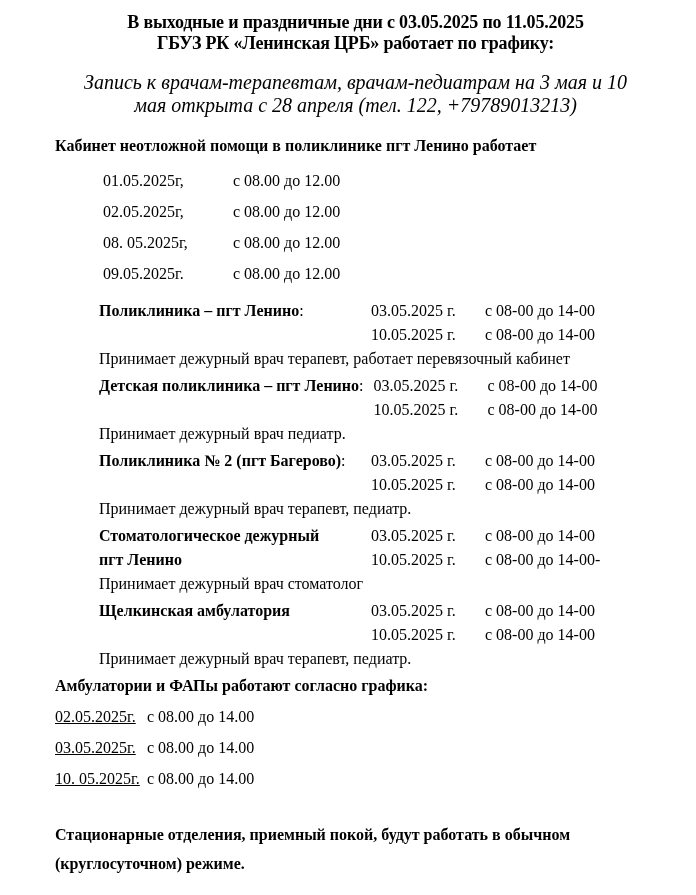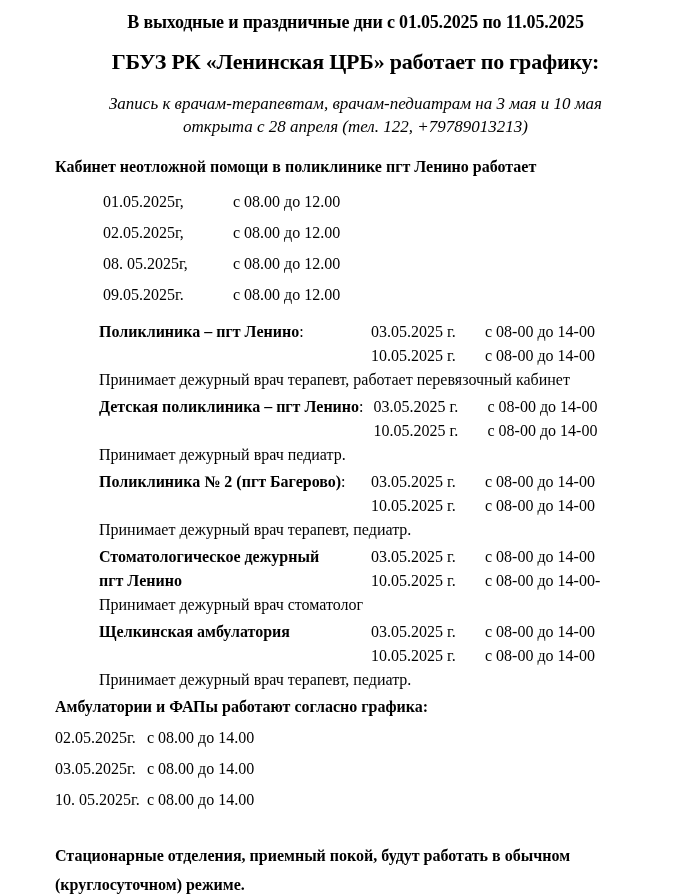"В выходные и праздничные дни" div.title1 { text: 01.05.2025 -> 03.05.2025 }
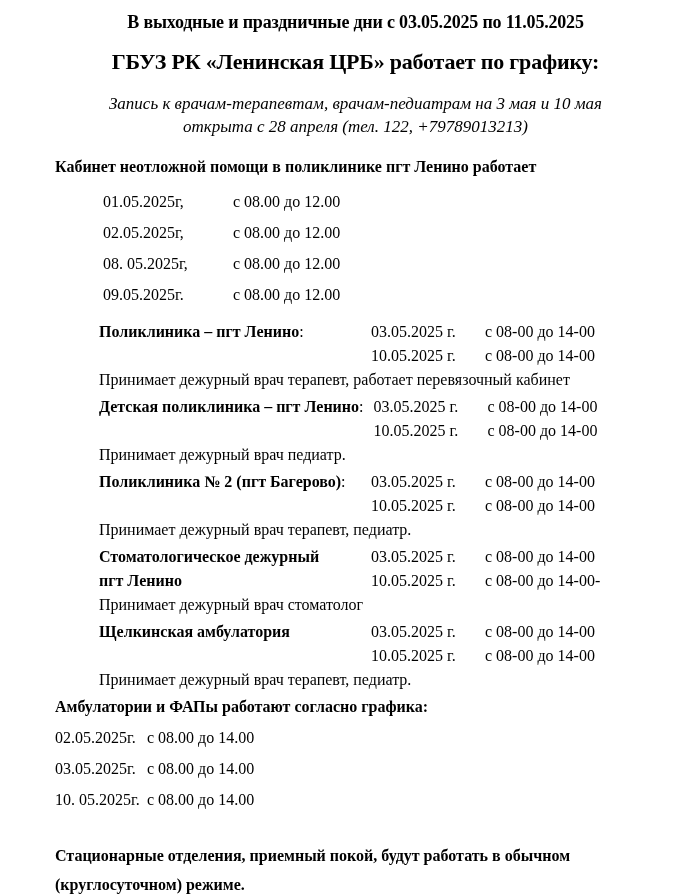"ГБУЗ РК «Ленинская ЦРБ» работает" .title2 { font-size: 22px -> 18px; margin-top: 16px -> none }
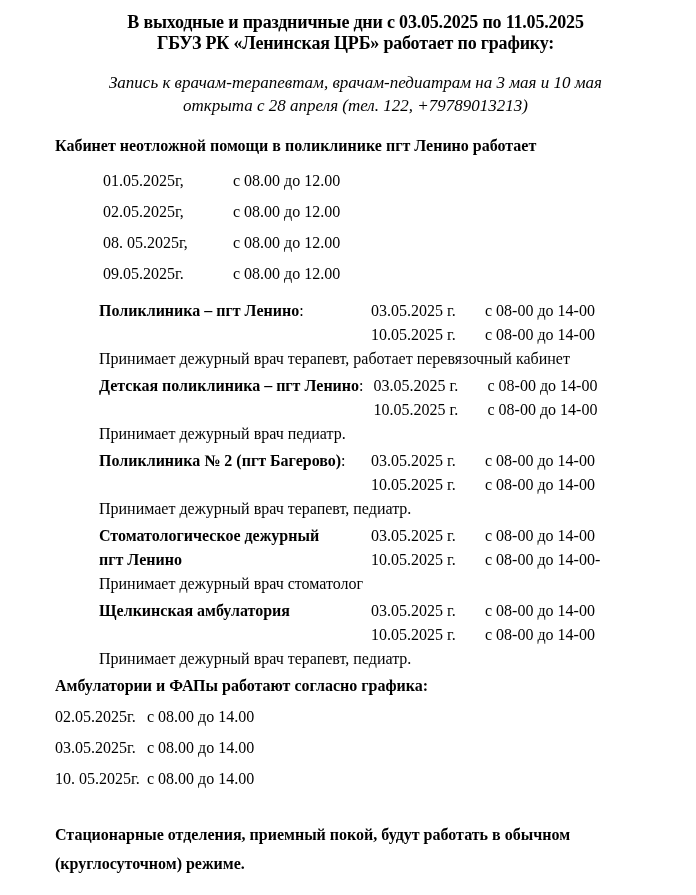"Запись к врачам-терапевтам," .note-italic { font-size: 17px -> 20px }
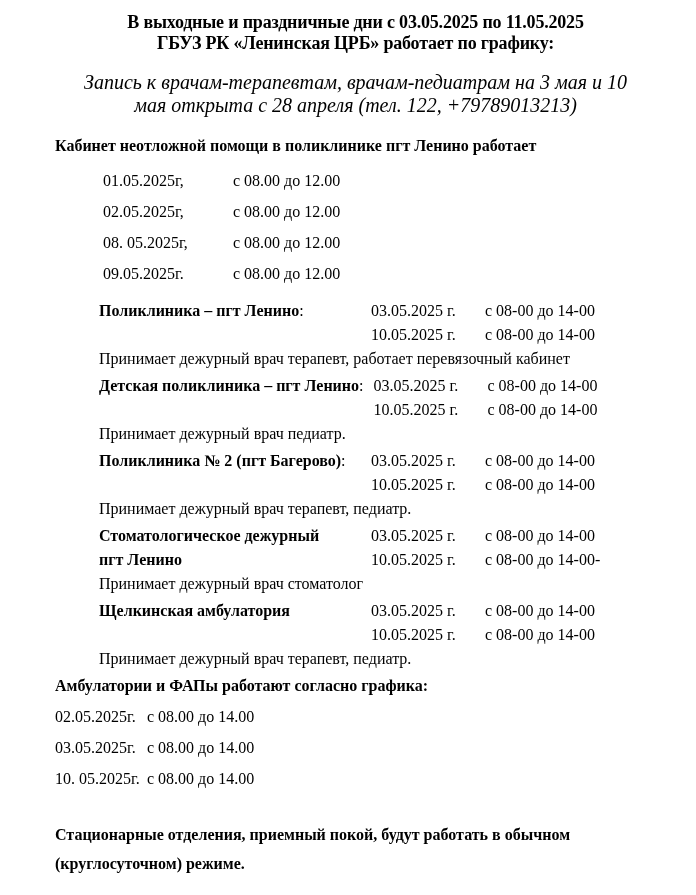"02.05.2025г." .faps-date { text-decoration: none -> underline }
